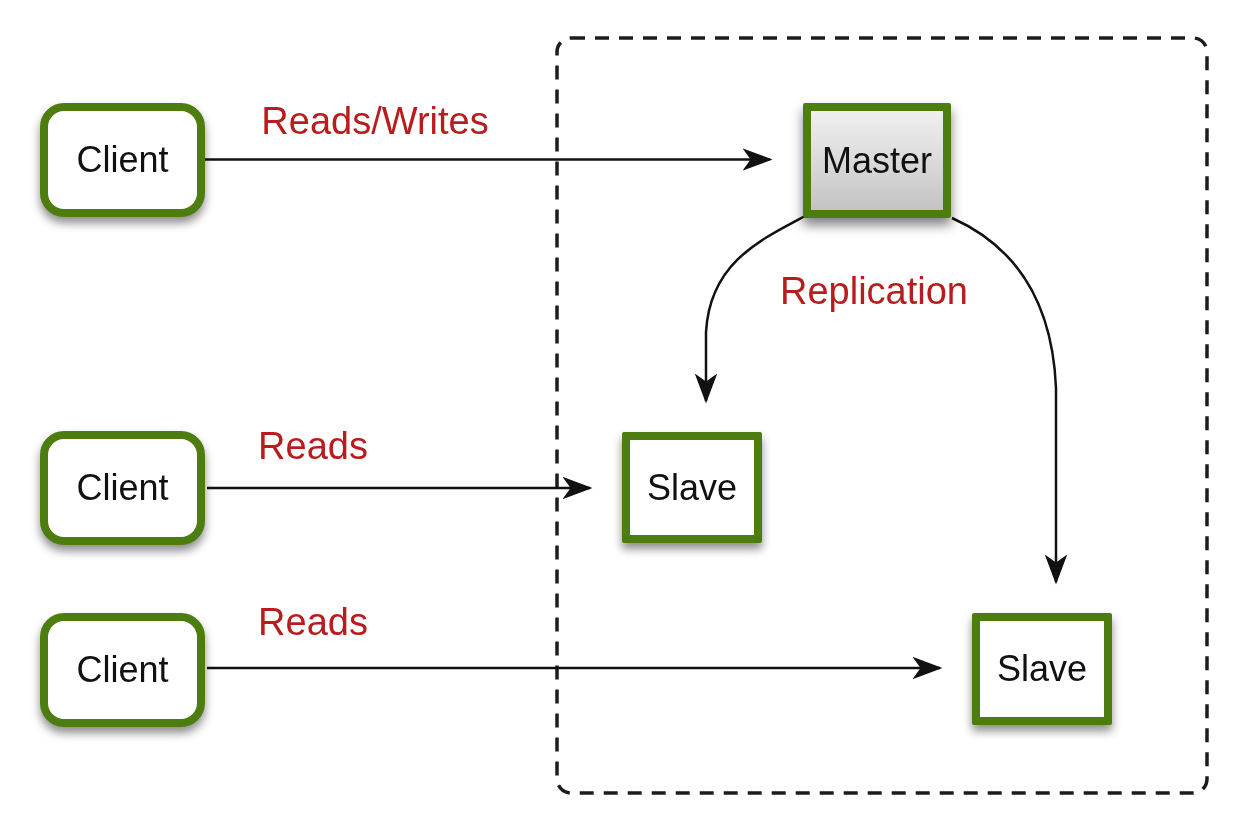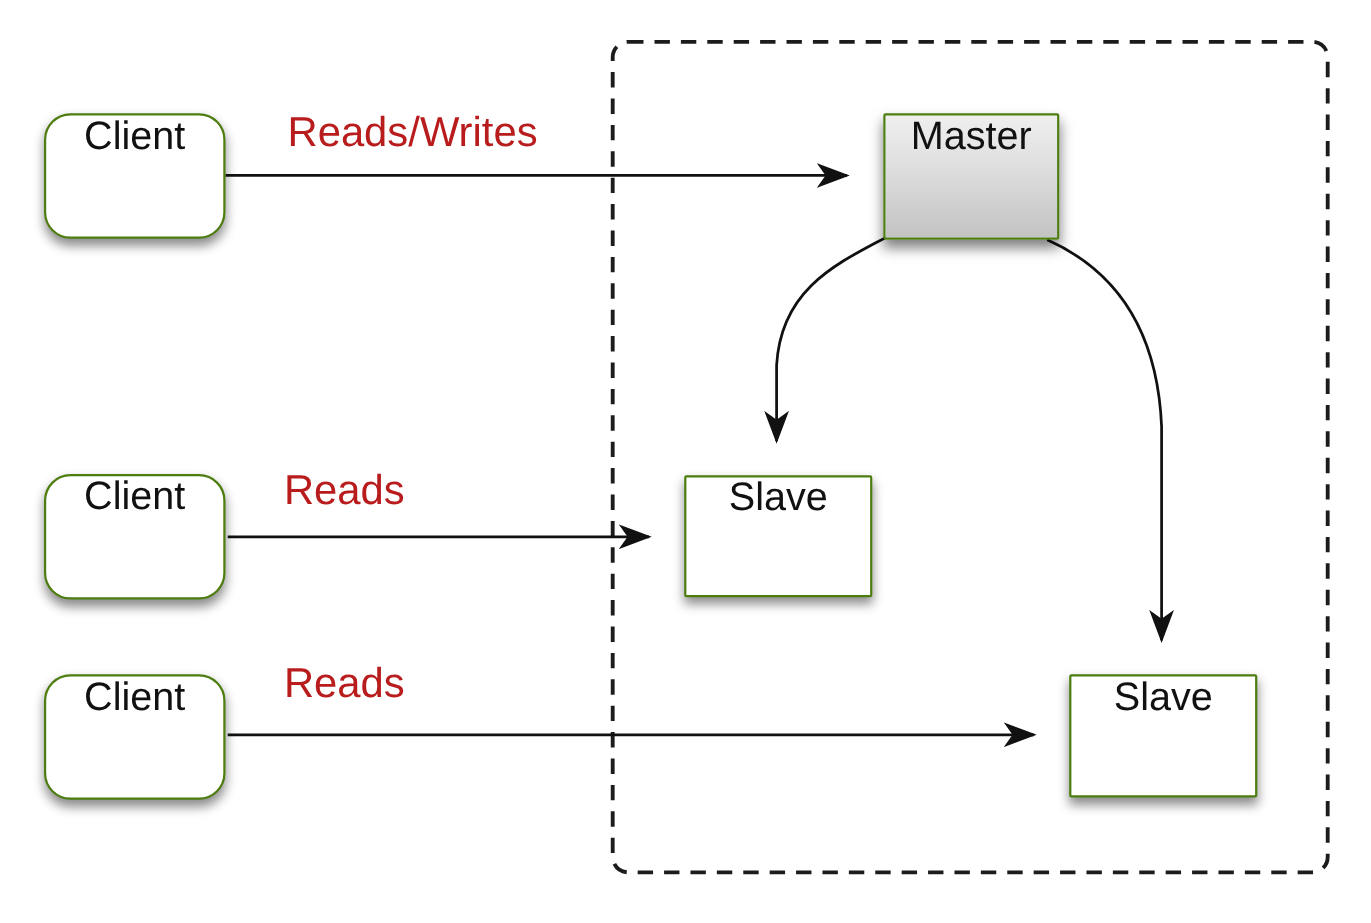"Client" .node { align-items: flex-start -> center; border: 2px solid #4d7c0f -> 8px solid #4d7c0f }
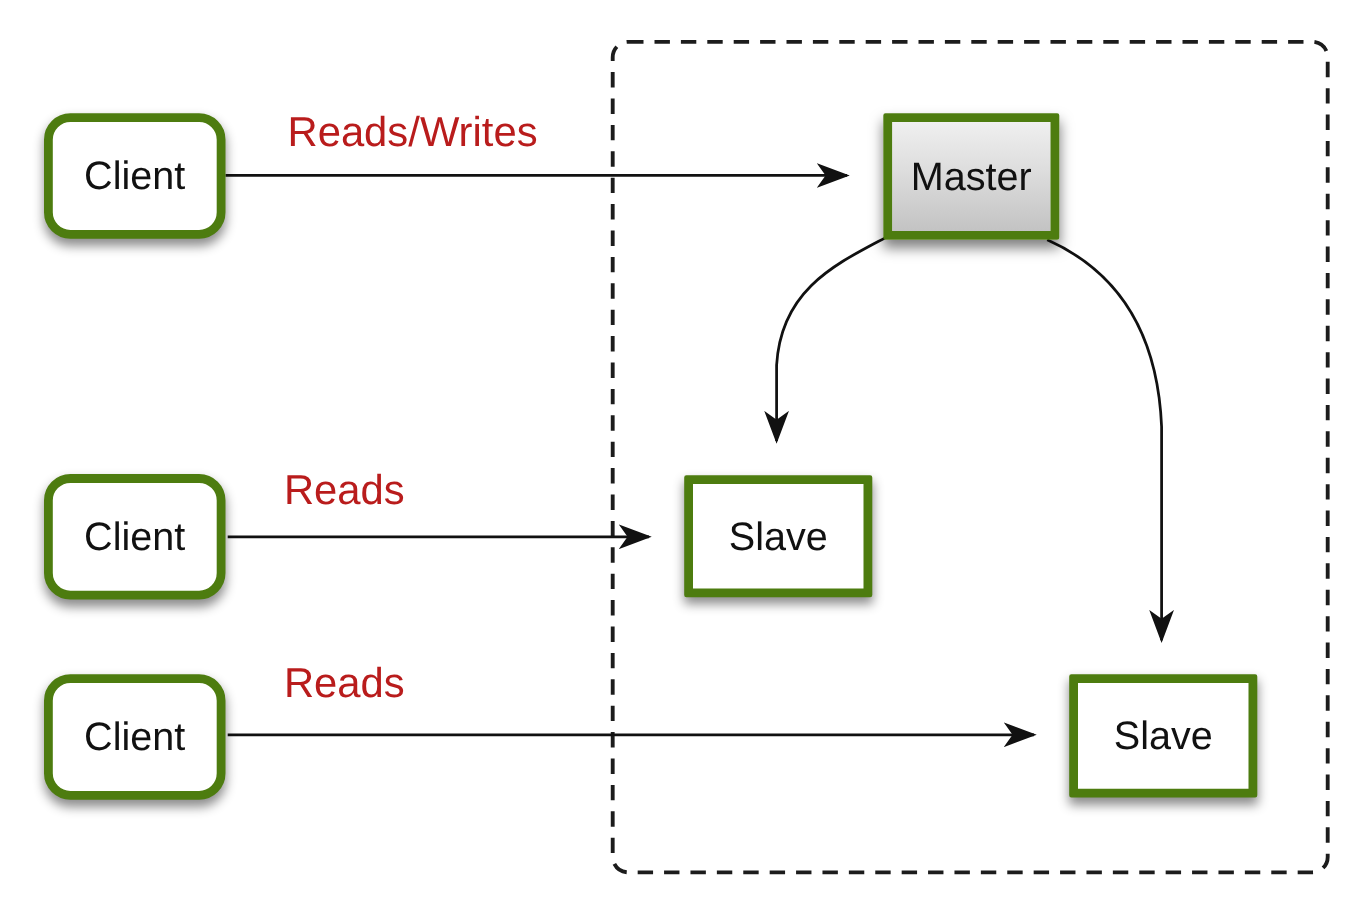"Master" .node-master { width: 160px -> 148px }
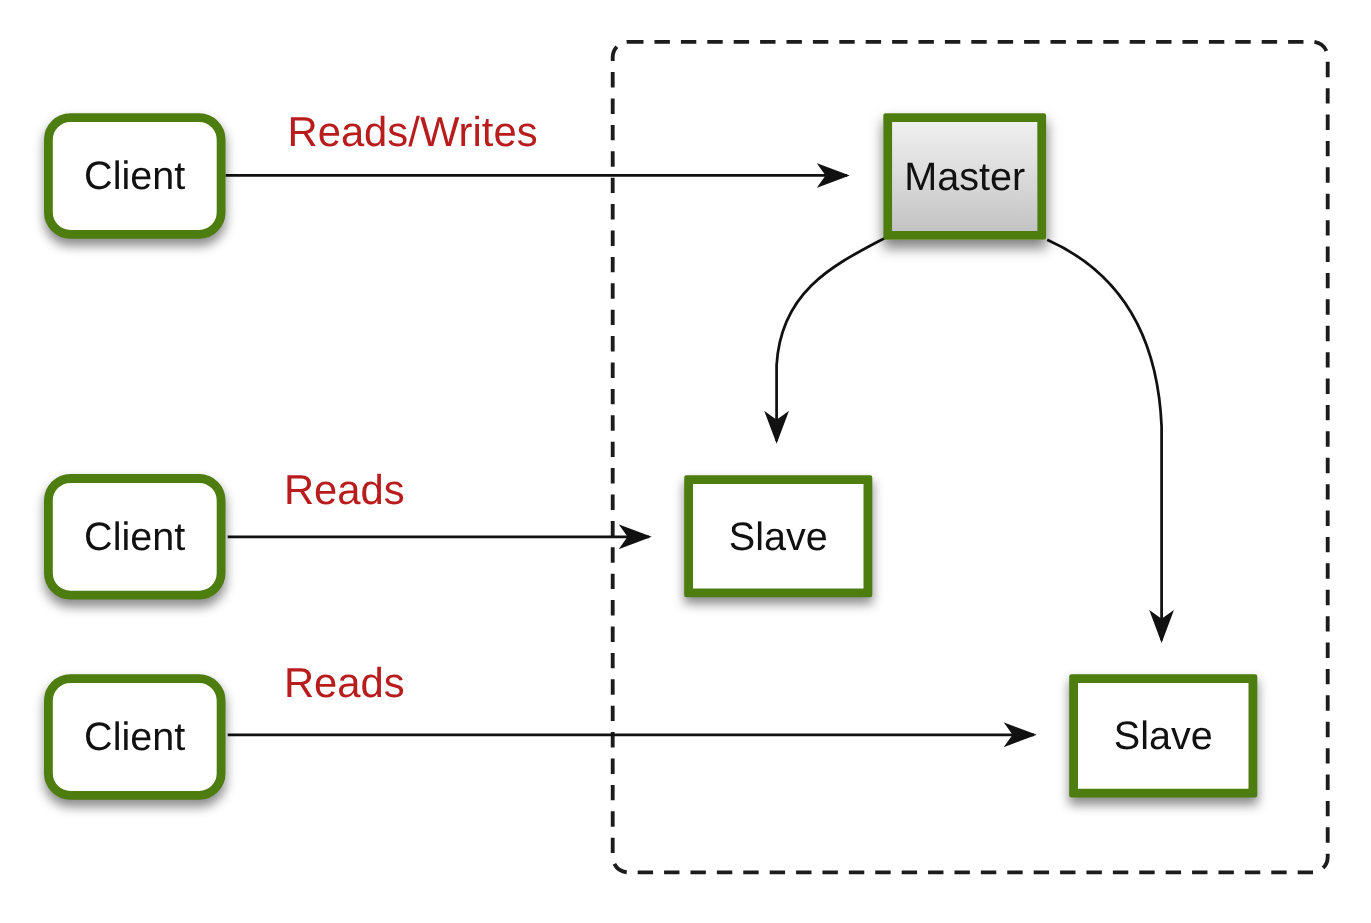"Replication" div.edge-label { html: none -> <div>Replication</div> }
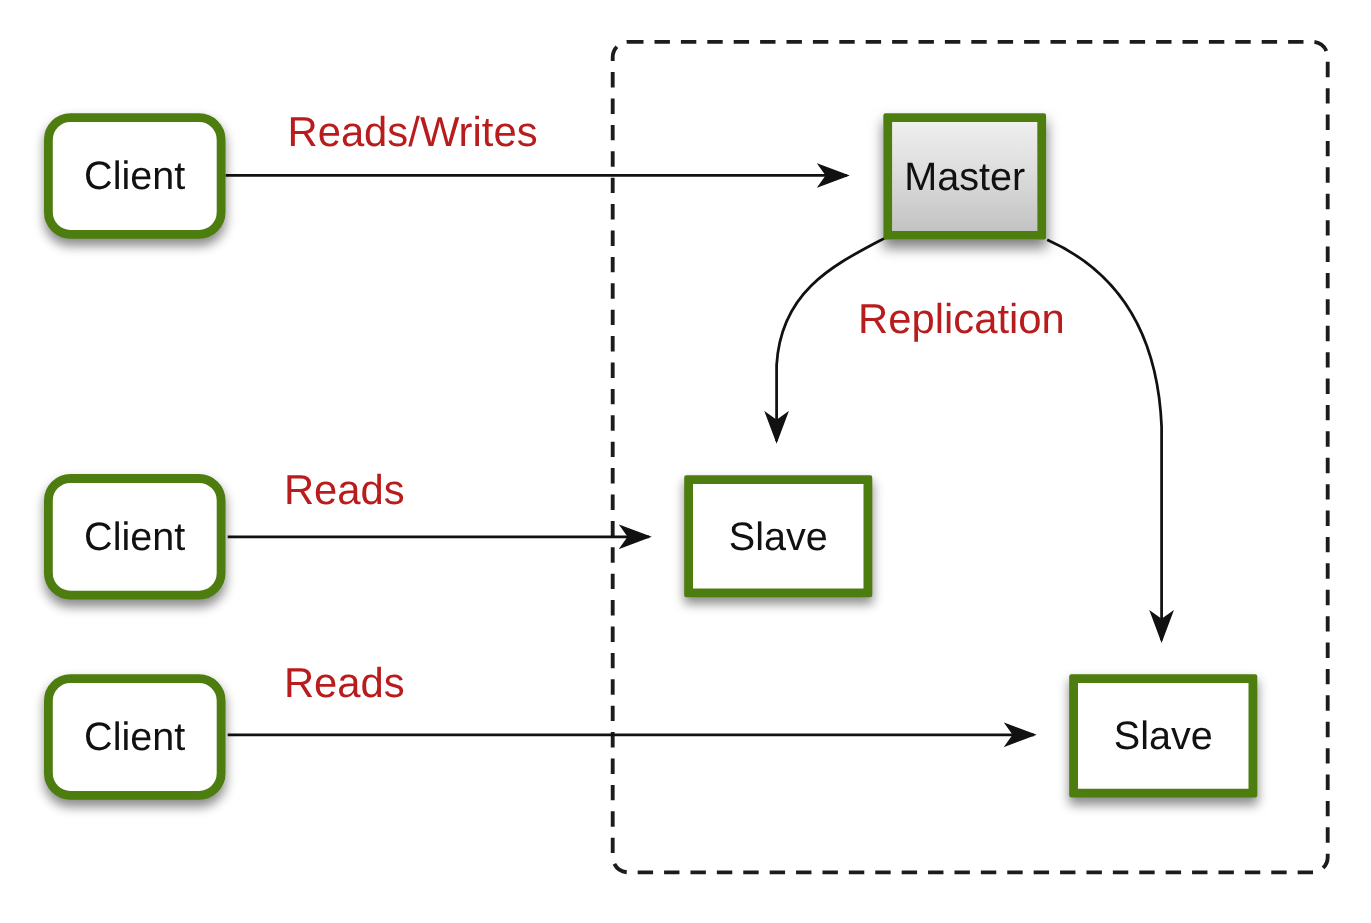"Slave" .node-slave { width: 171px -> 140px }
